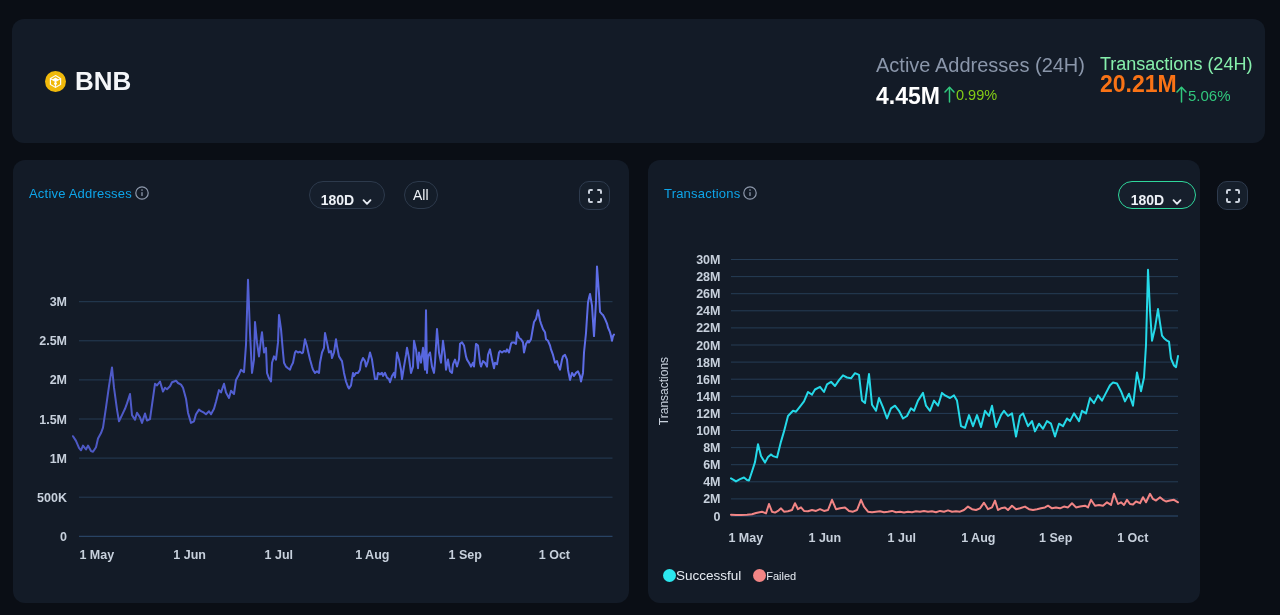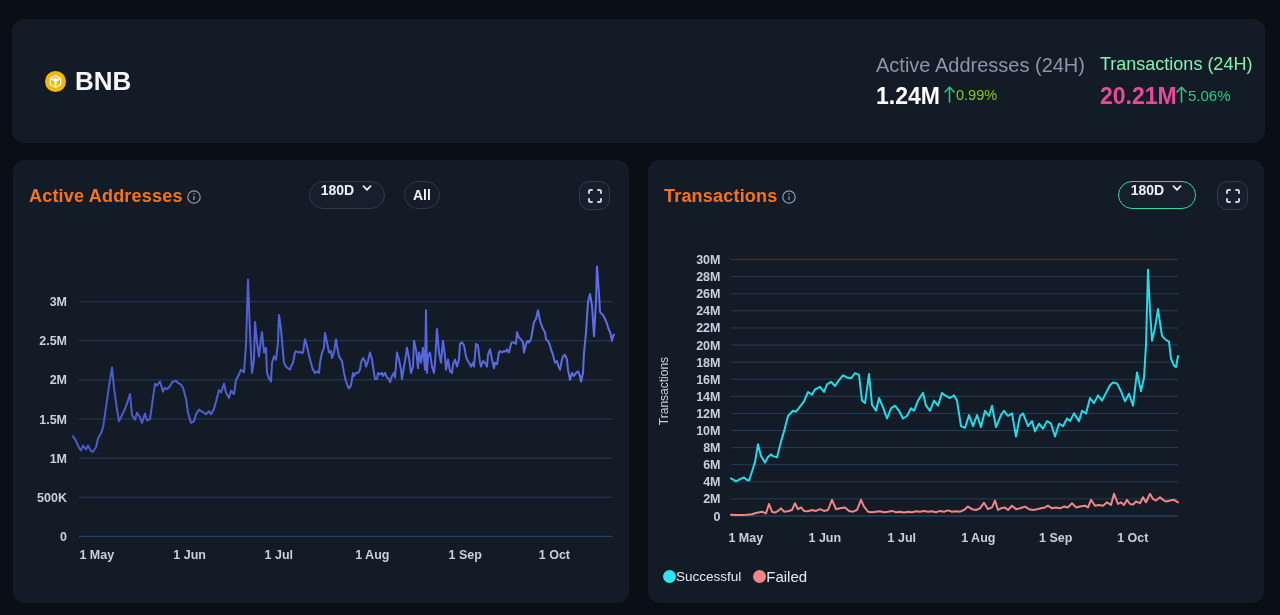"1.24M" div { text: 1.24M -> 4.45M }
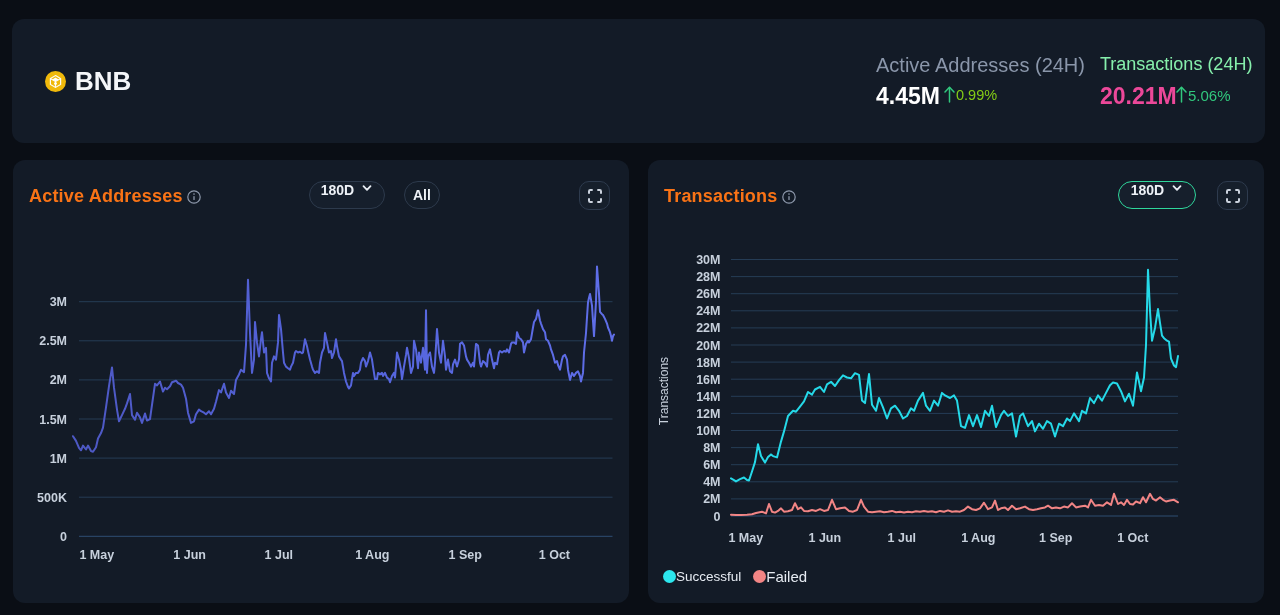"20.21M" div { color: #ec4899 -> #f97316; top: 64px -> 52px }
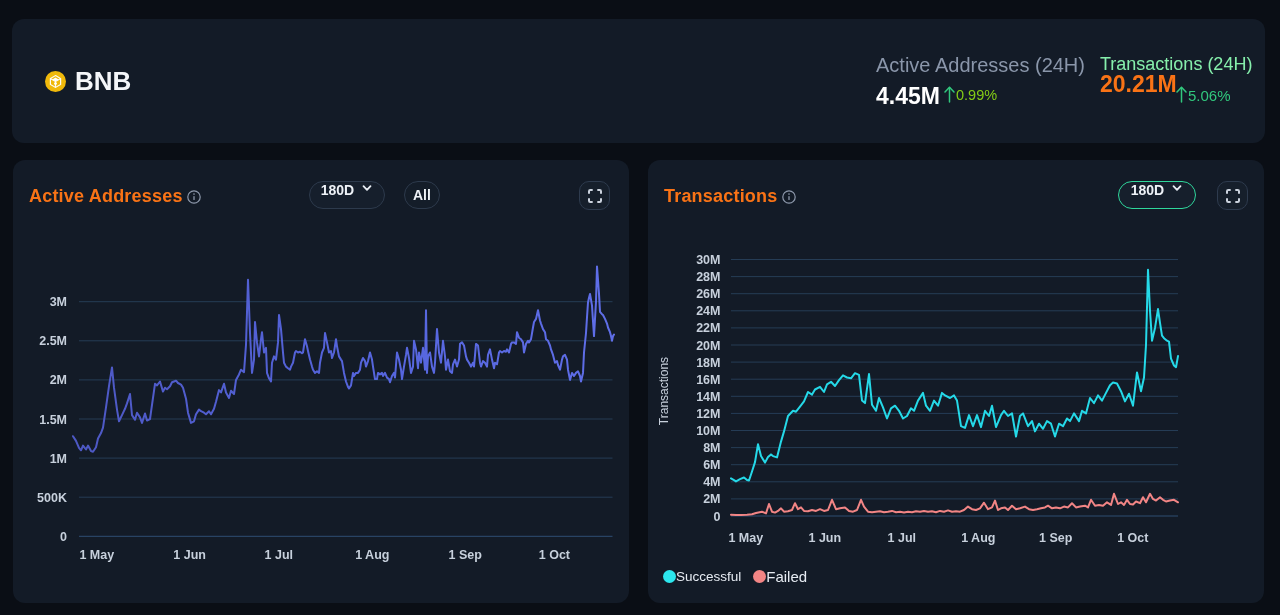"Active Addresses" .title { color: #f97316 -> #0ea5e9; font-size: 18px -> 13px; font-weight: 700 -> 400 }
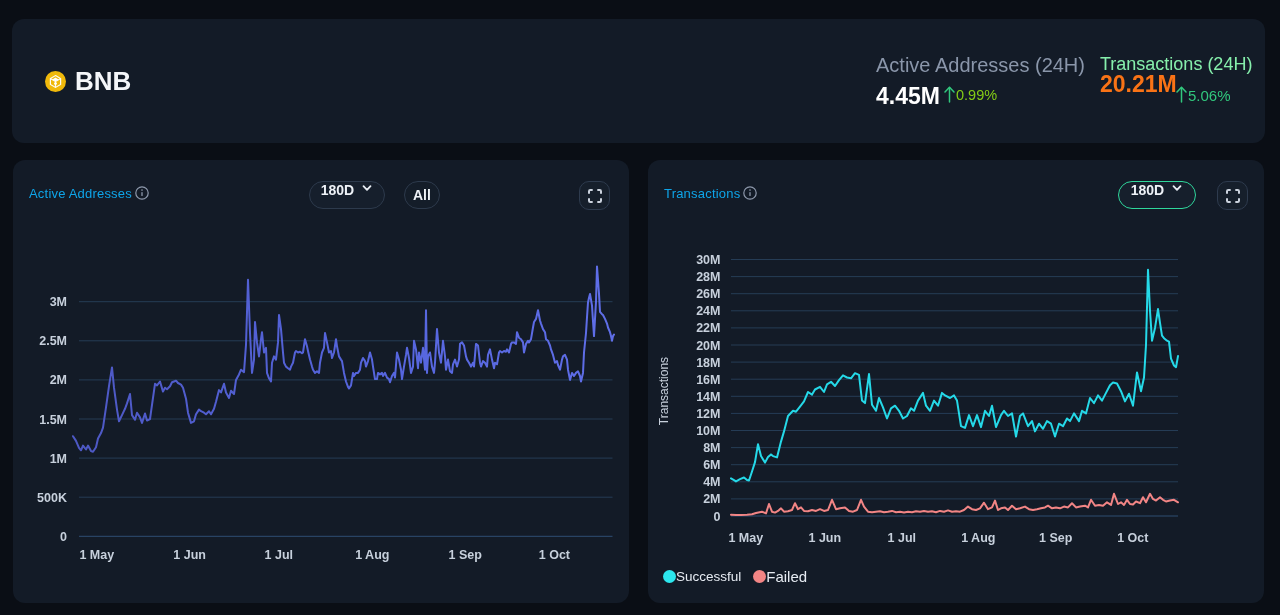"180D" .pill { align-items: flex-start -> flex-end }
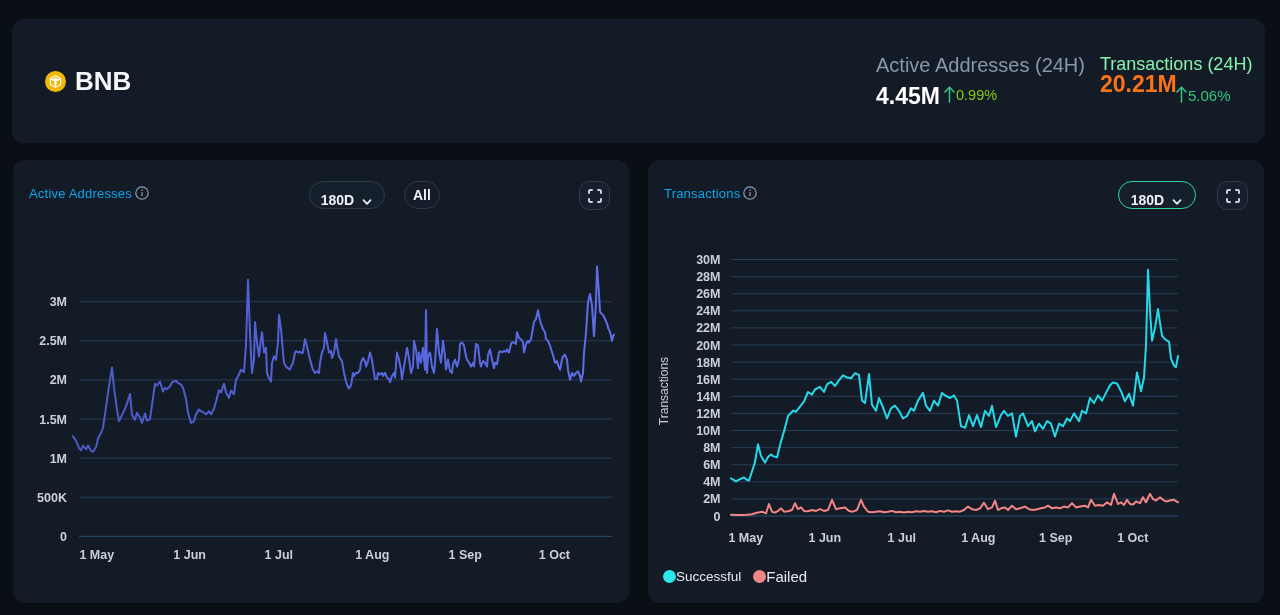"All" div { font-weight: 700 -> 400 }
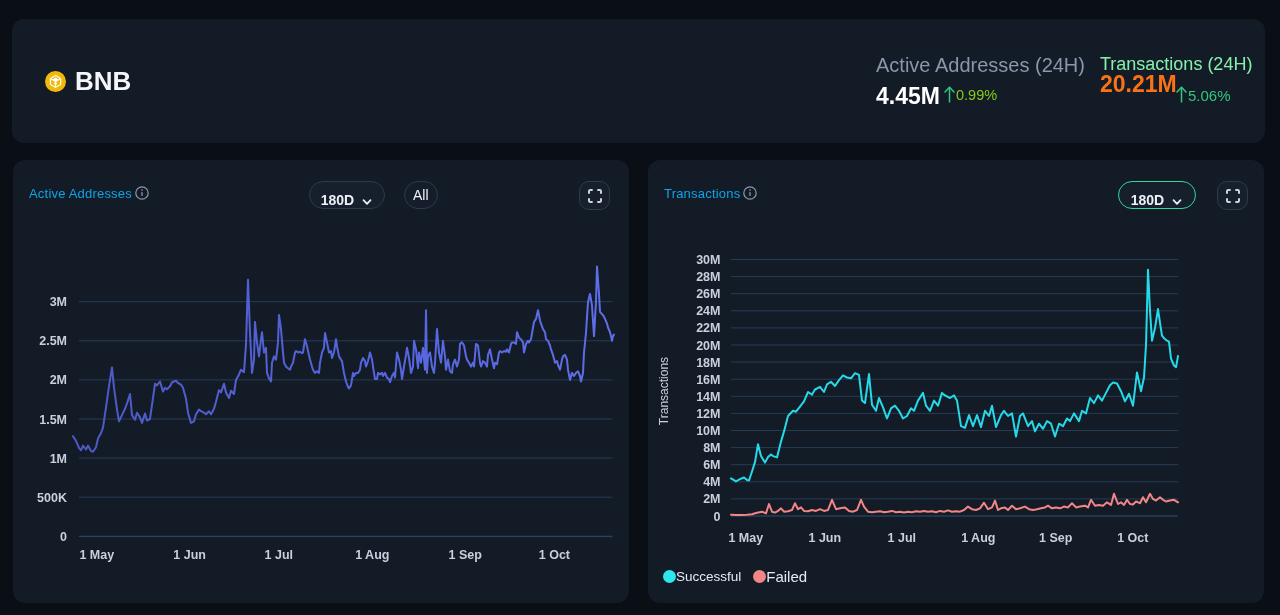"Transactions" div.card { width: 616px -> 552px }
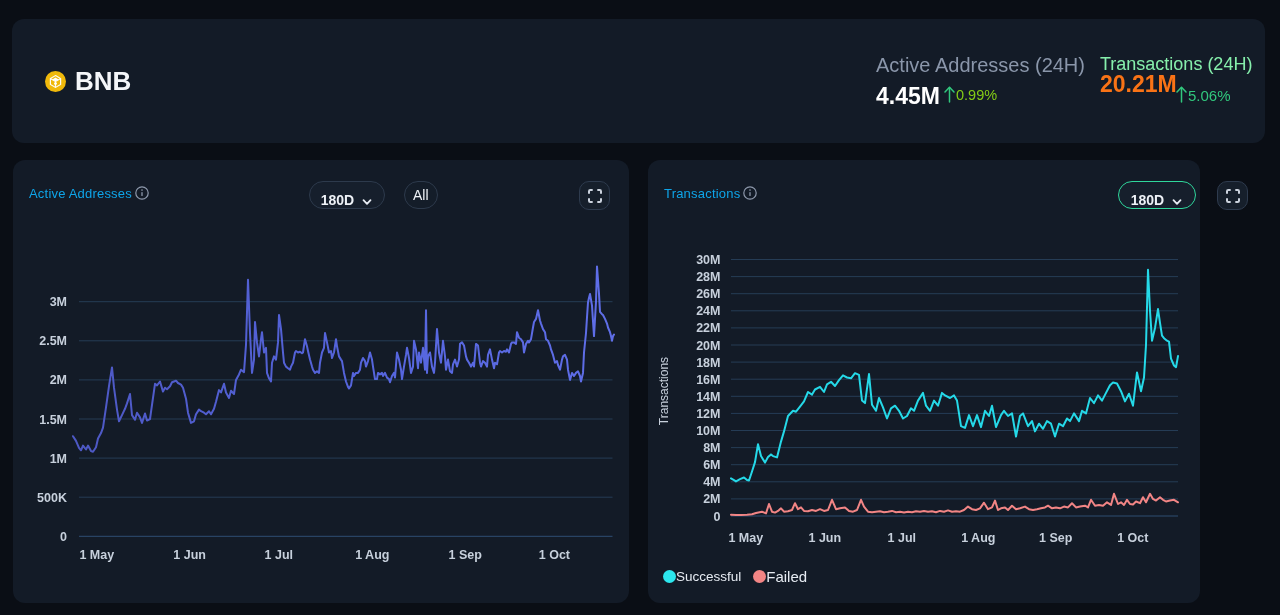"Failed" span { font-size: 15px -> 11px }
